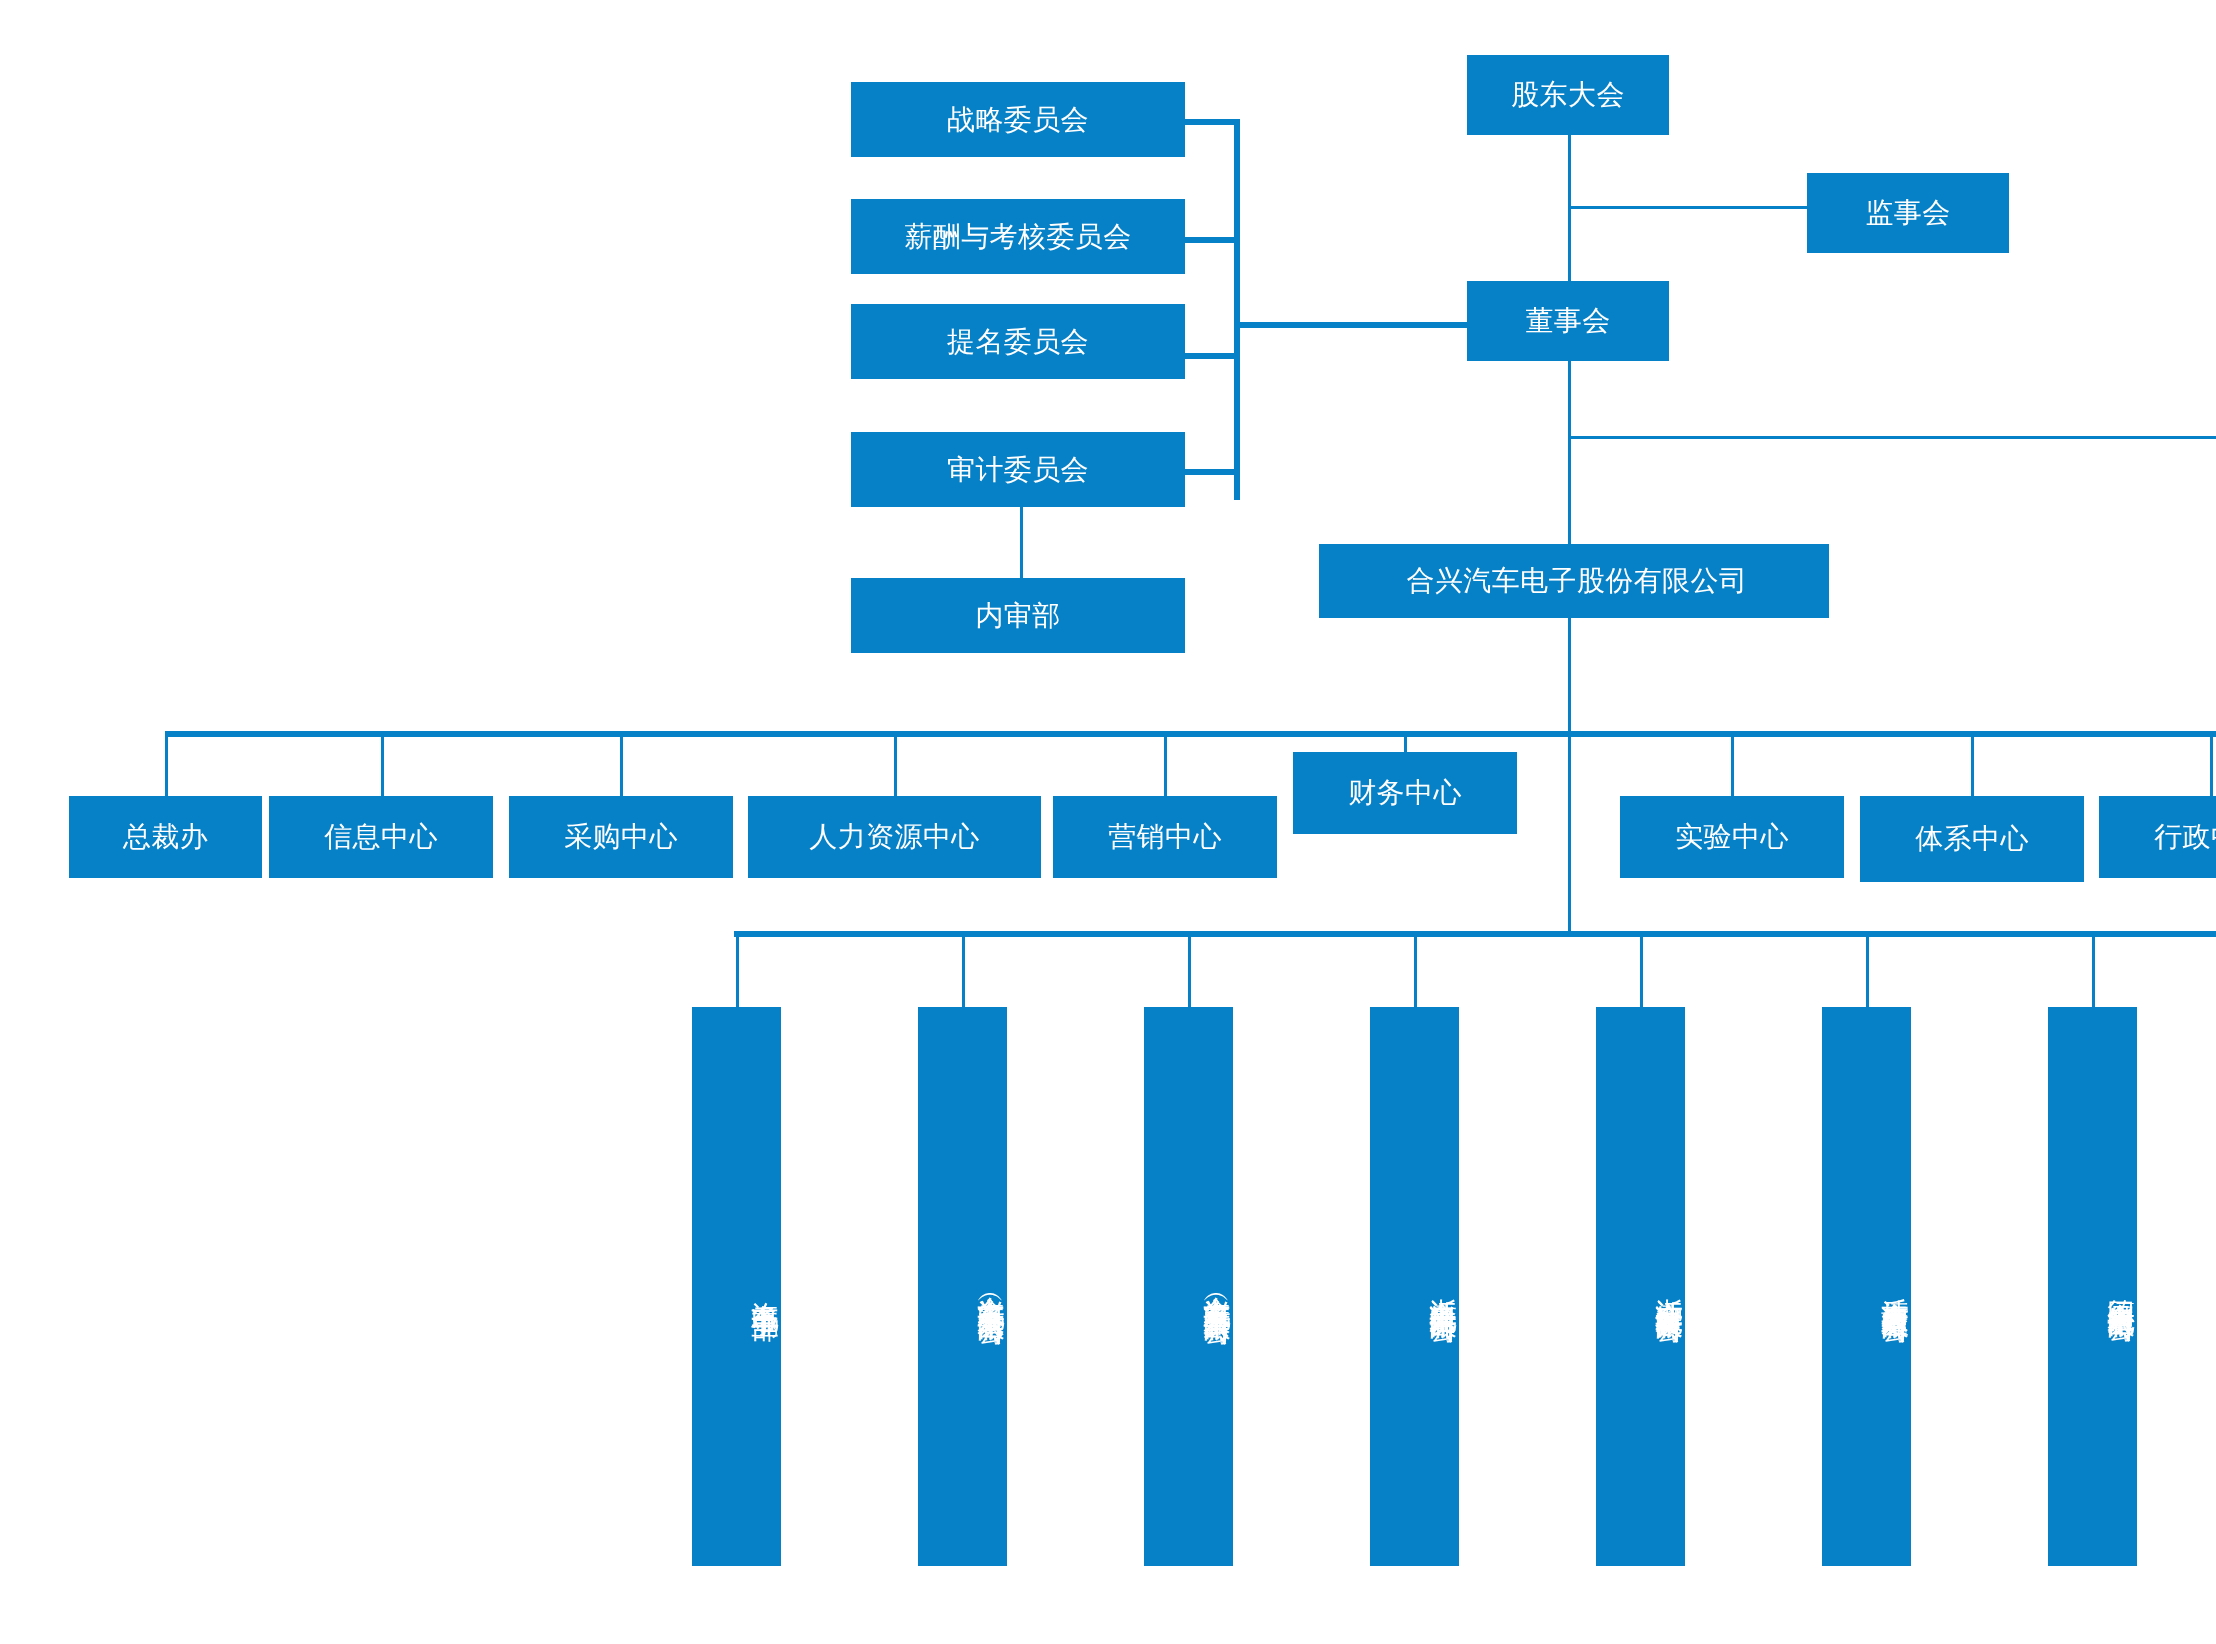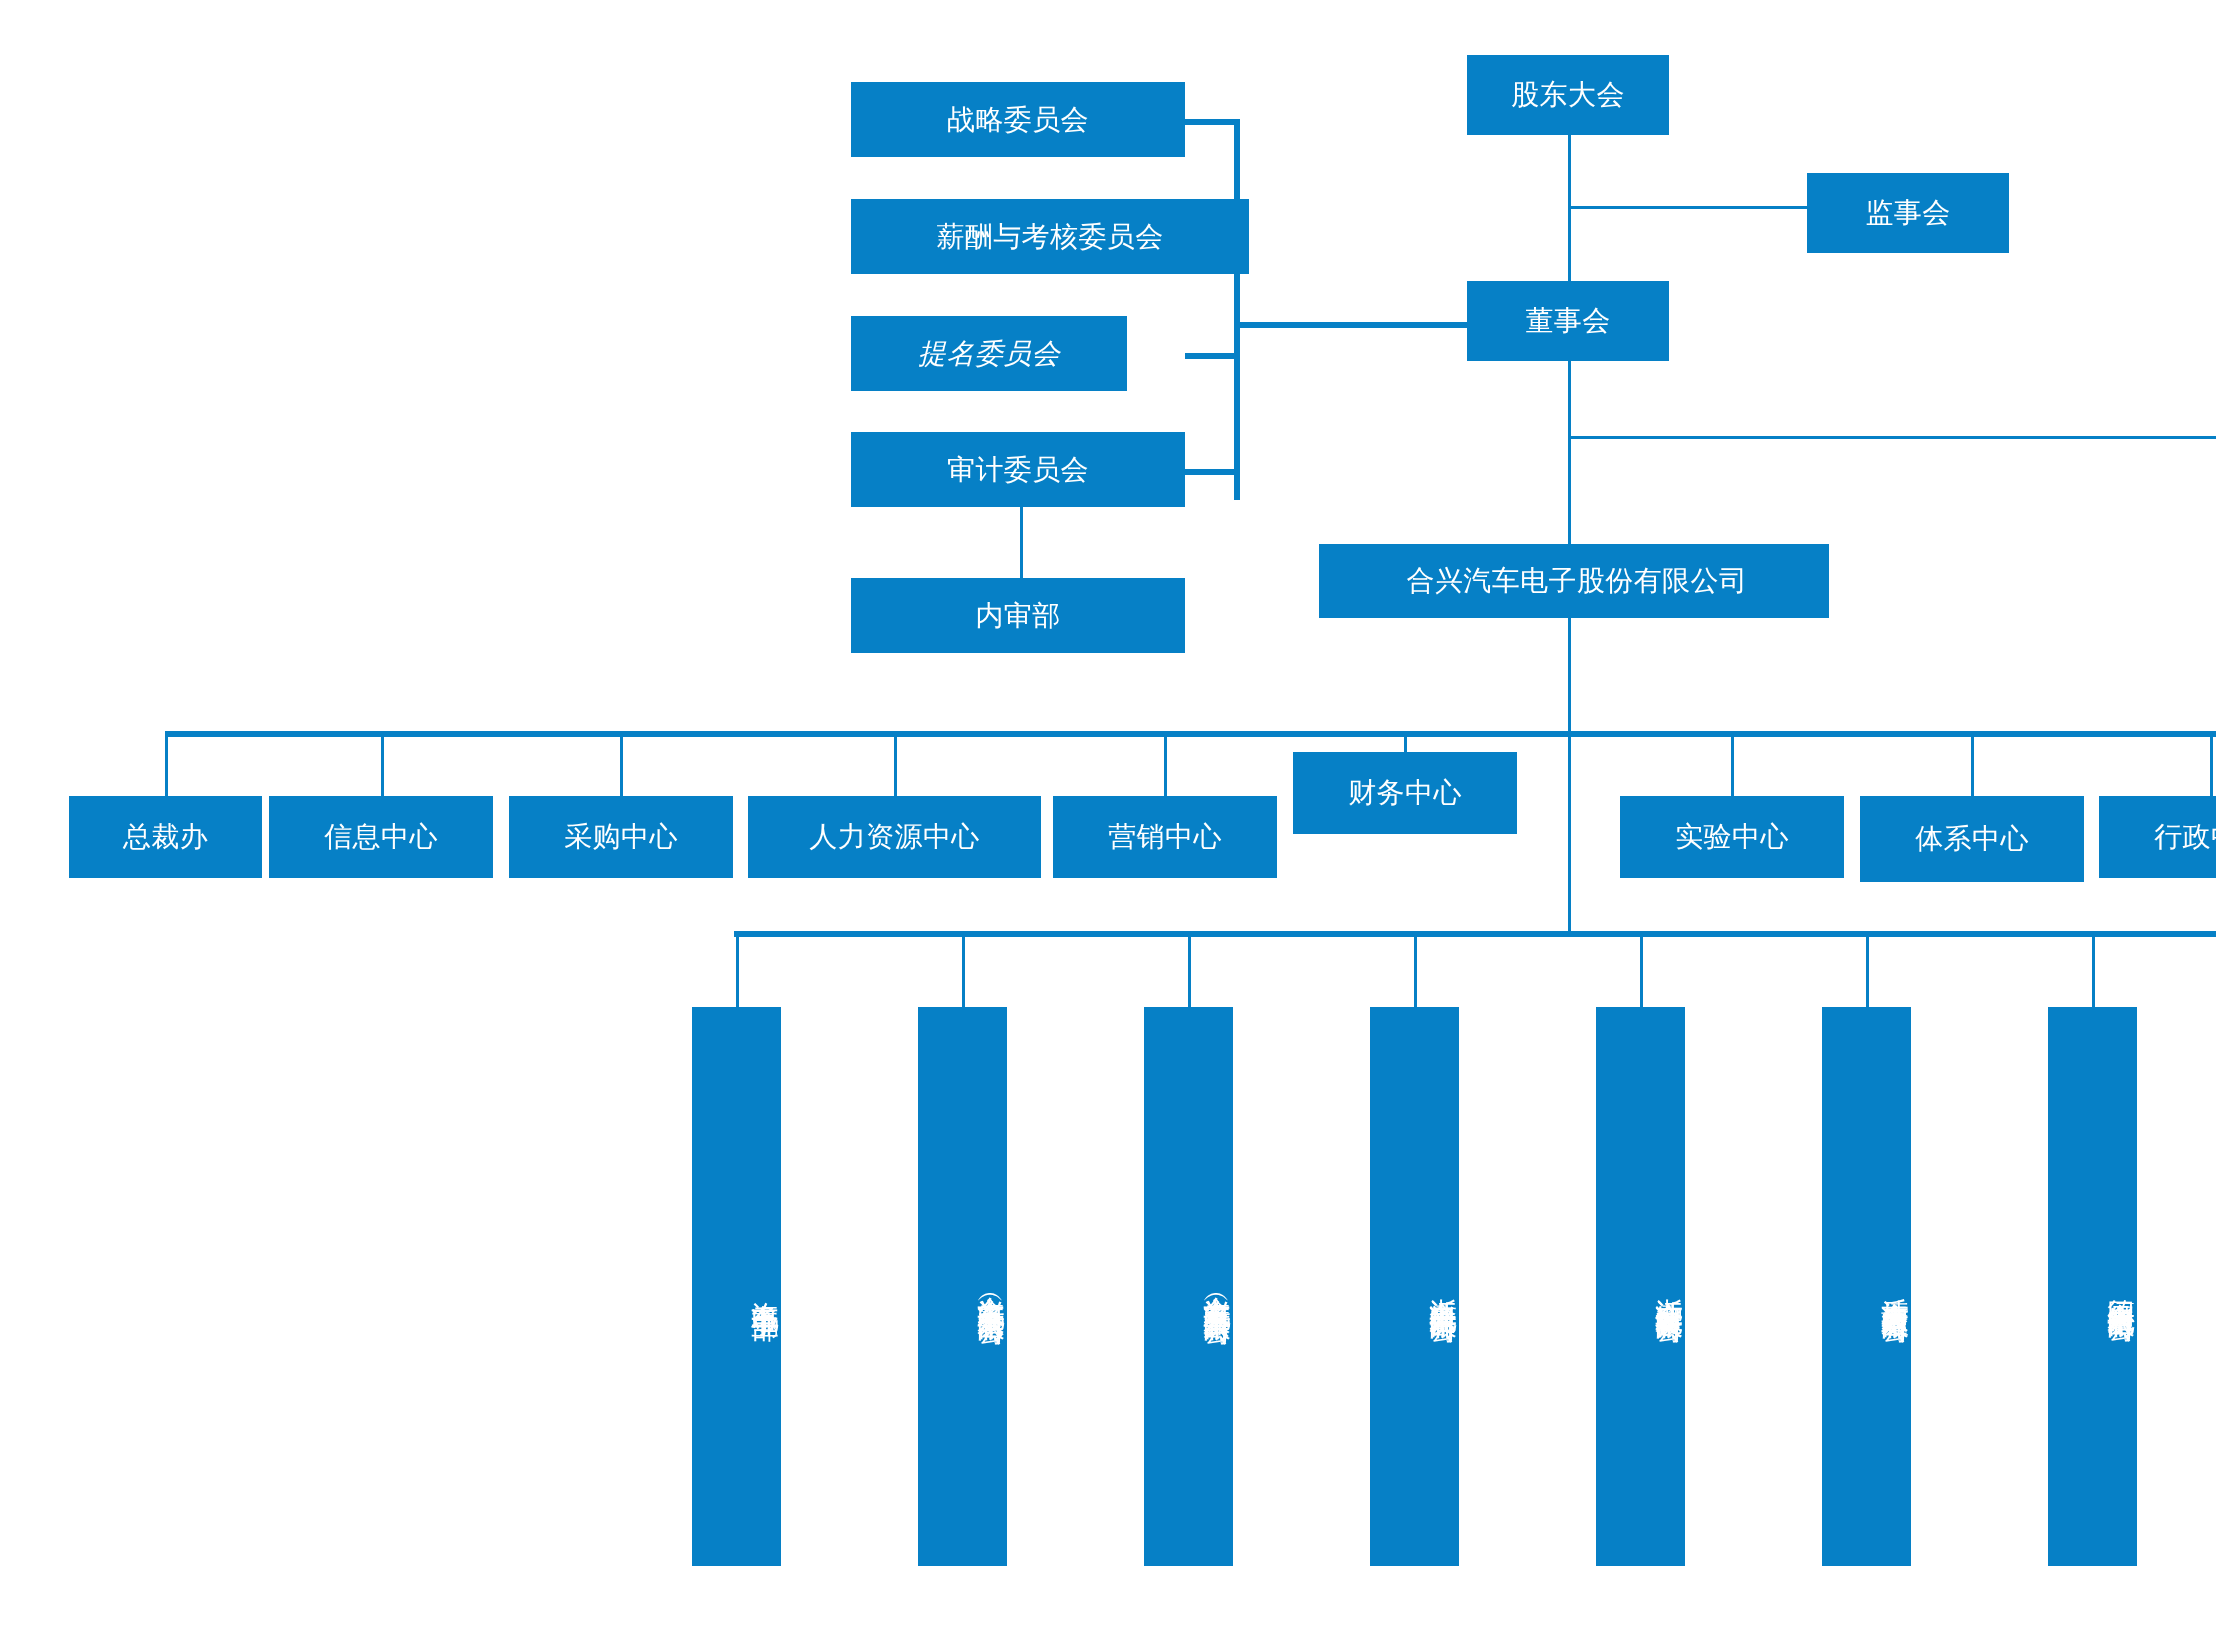"薪酬与考核委员会" div.node { width: 398px -> 334px }
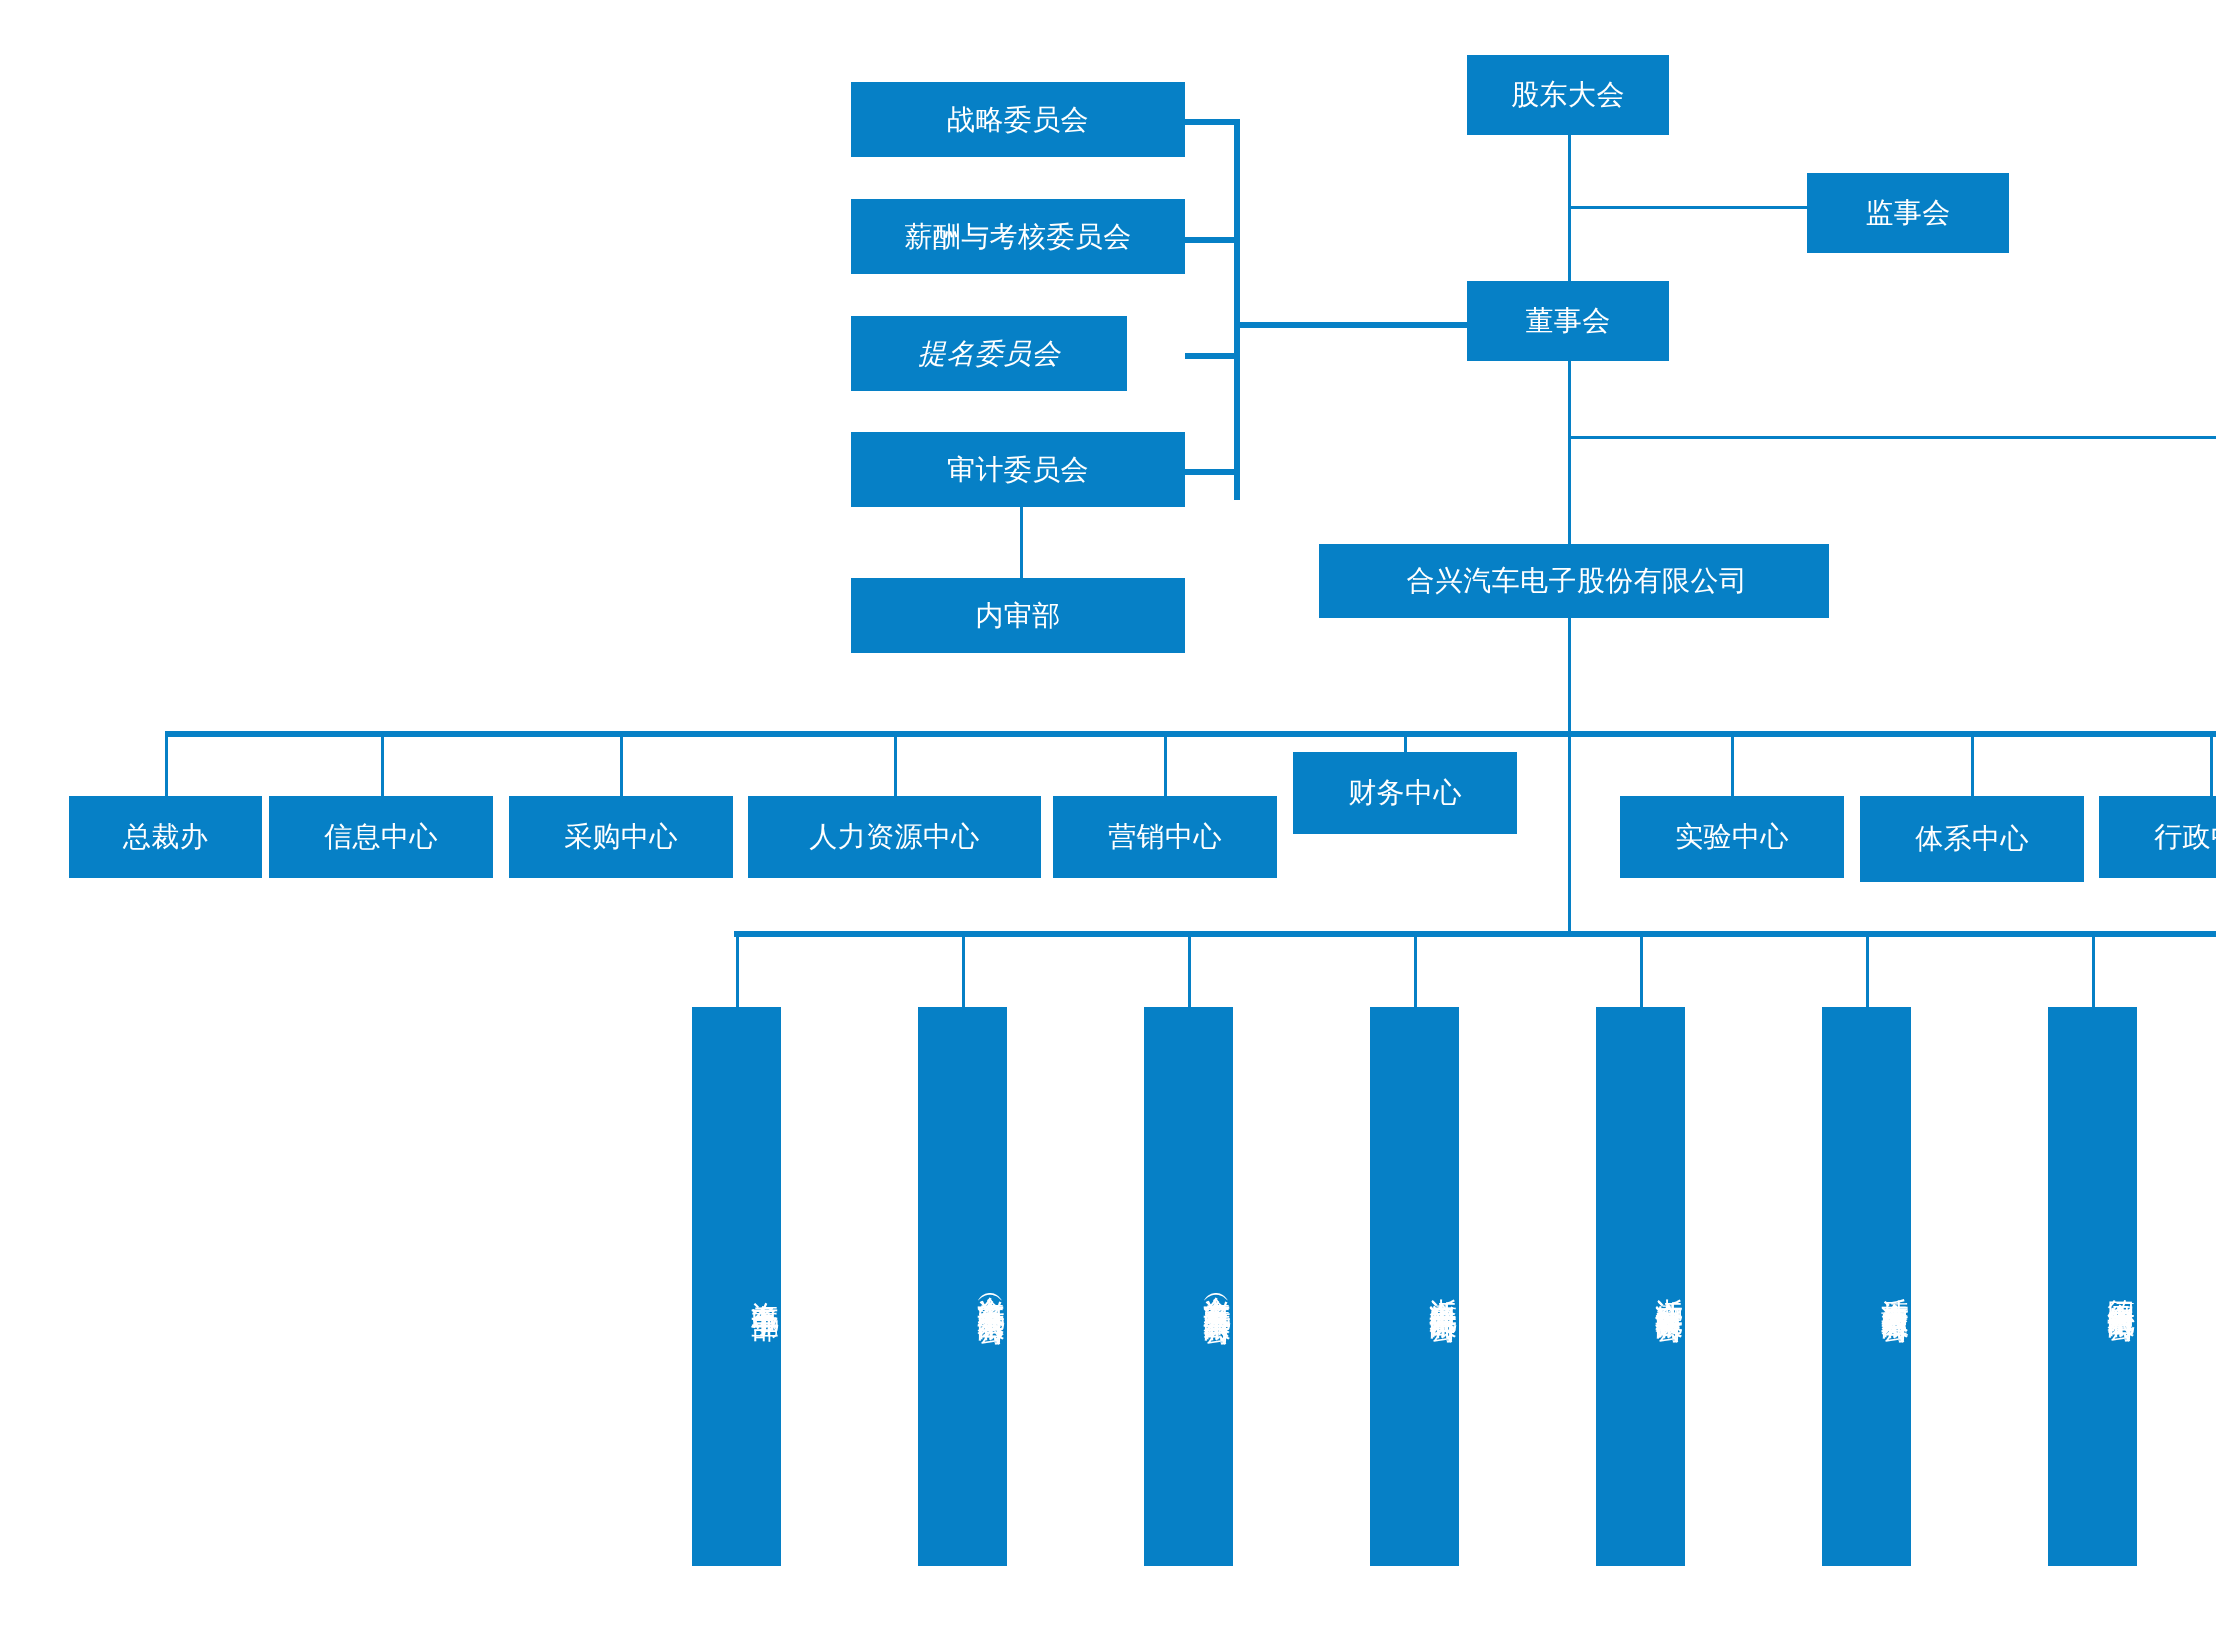"提名委员会" div.node { font-style: italic -> none; top: 316px -> 304px; width: 276px -> 334px }
